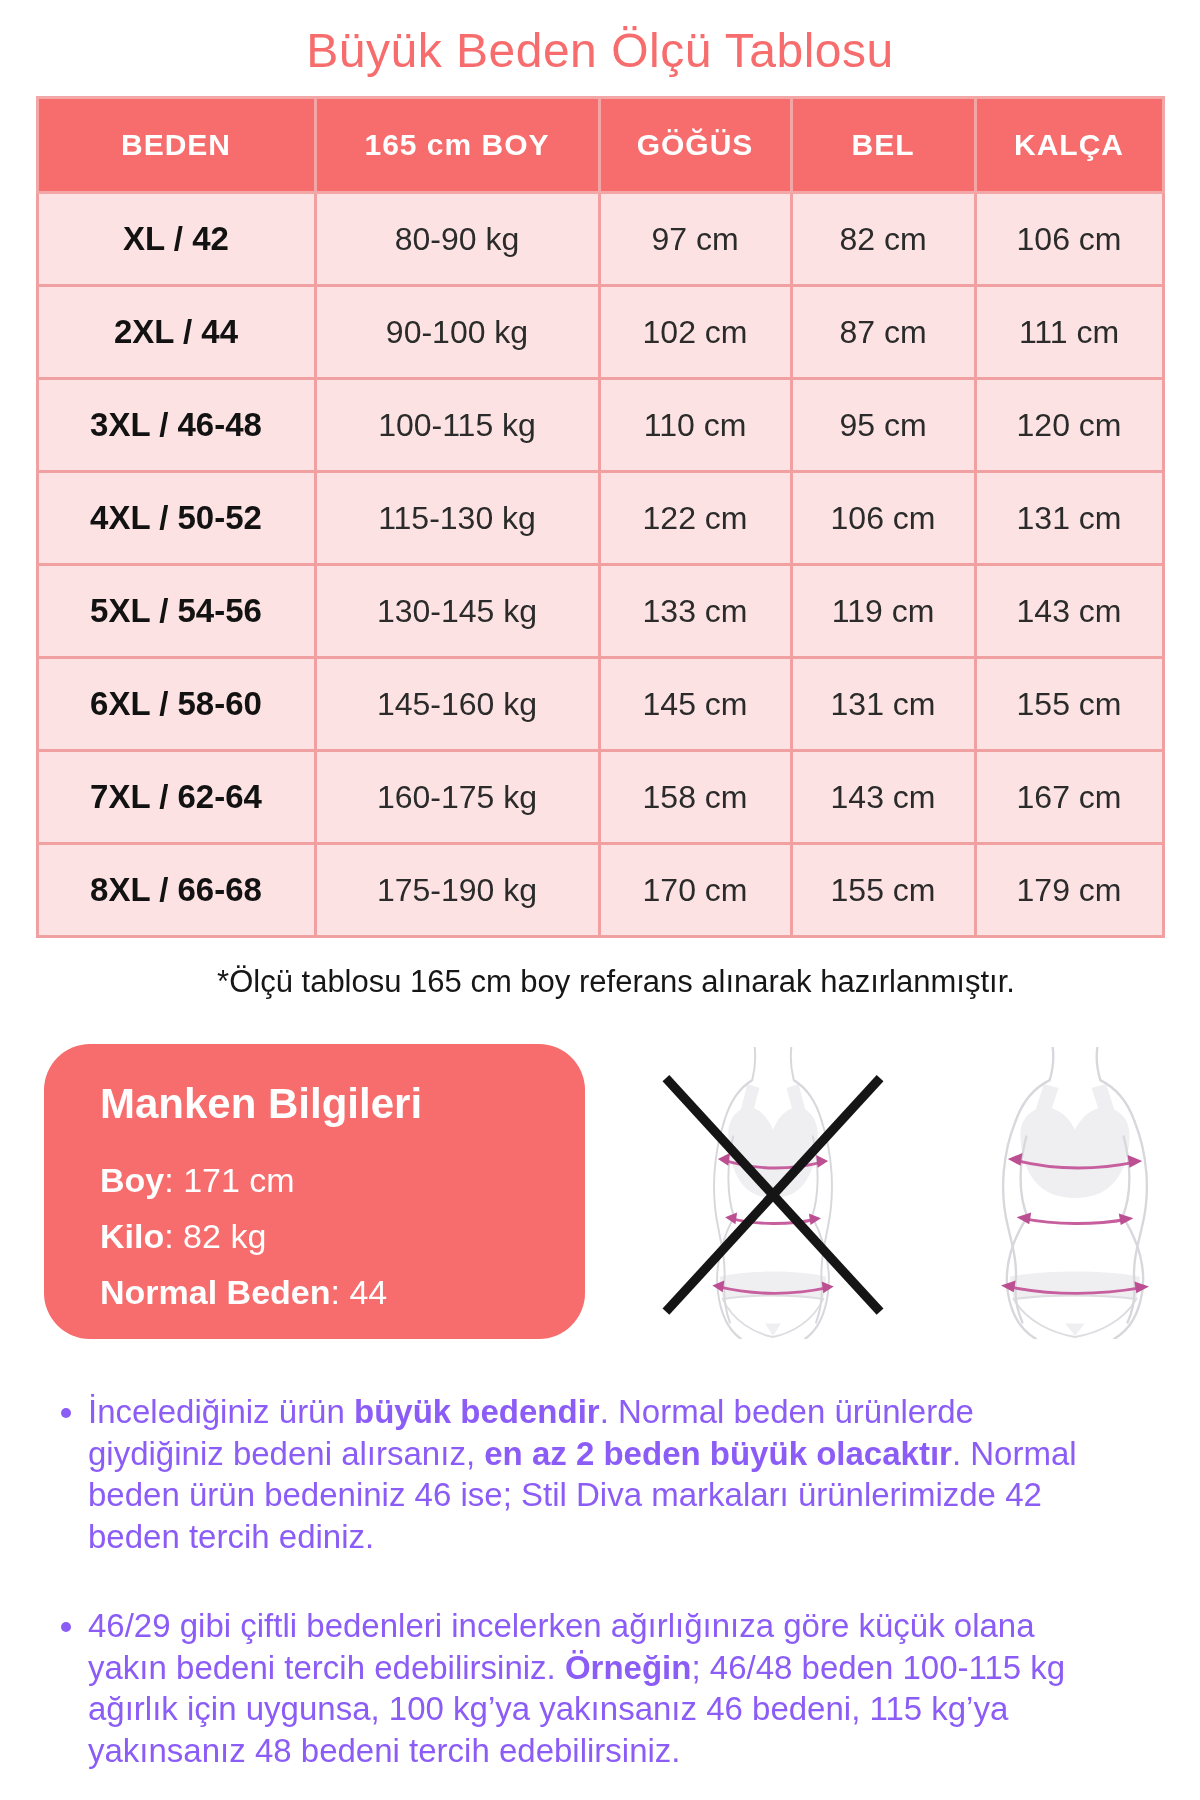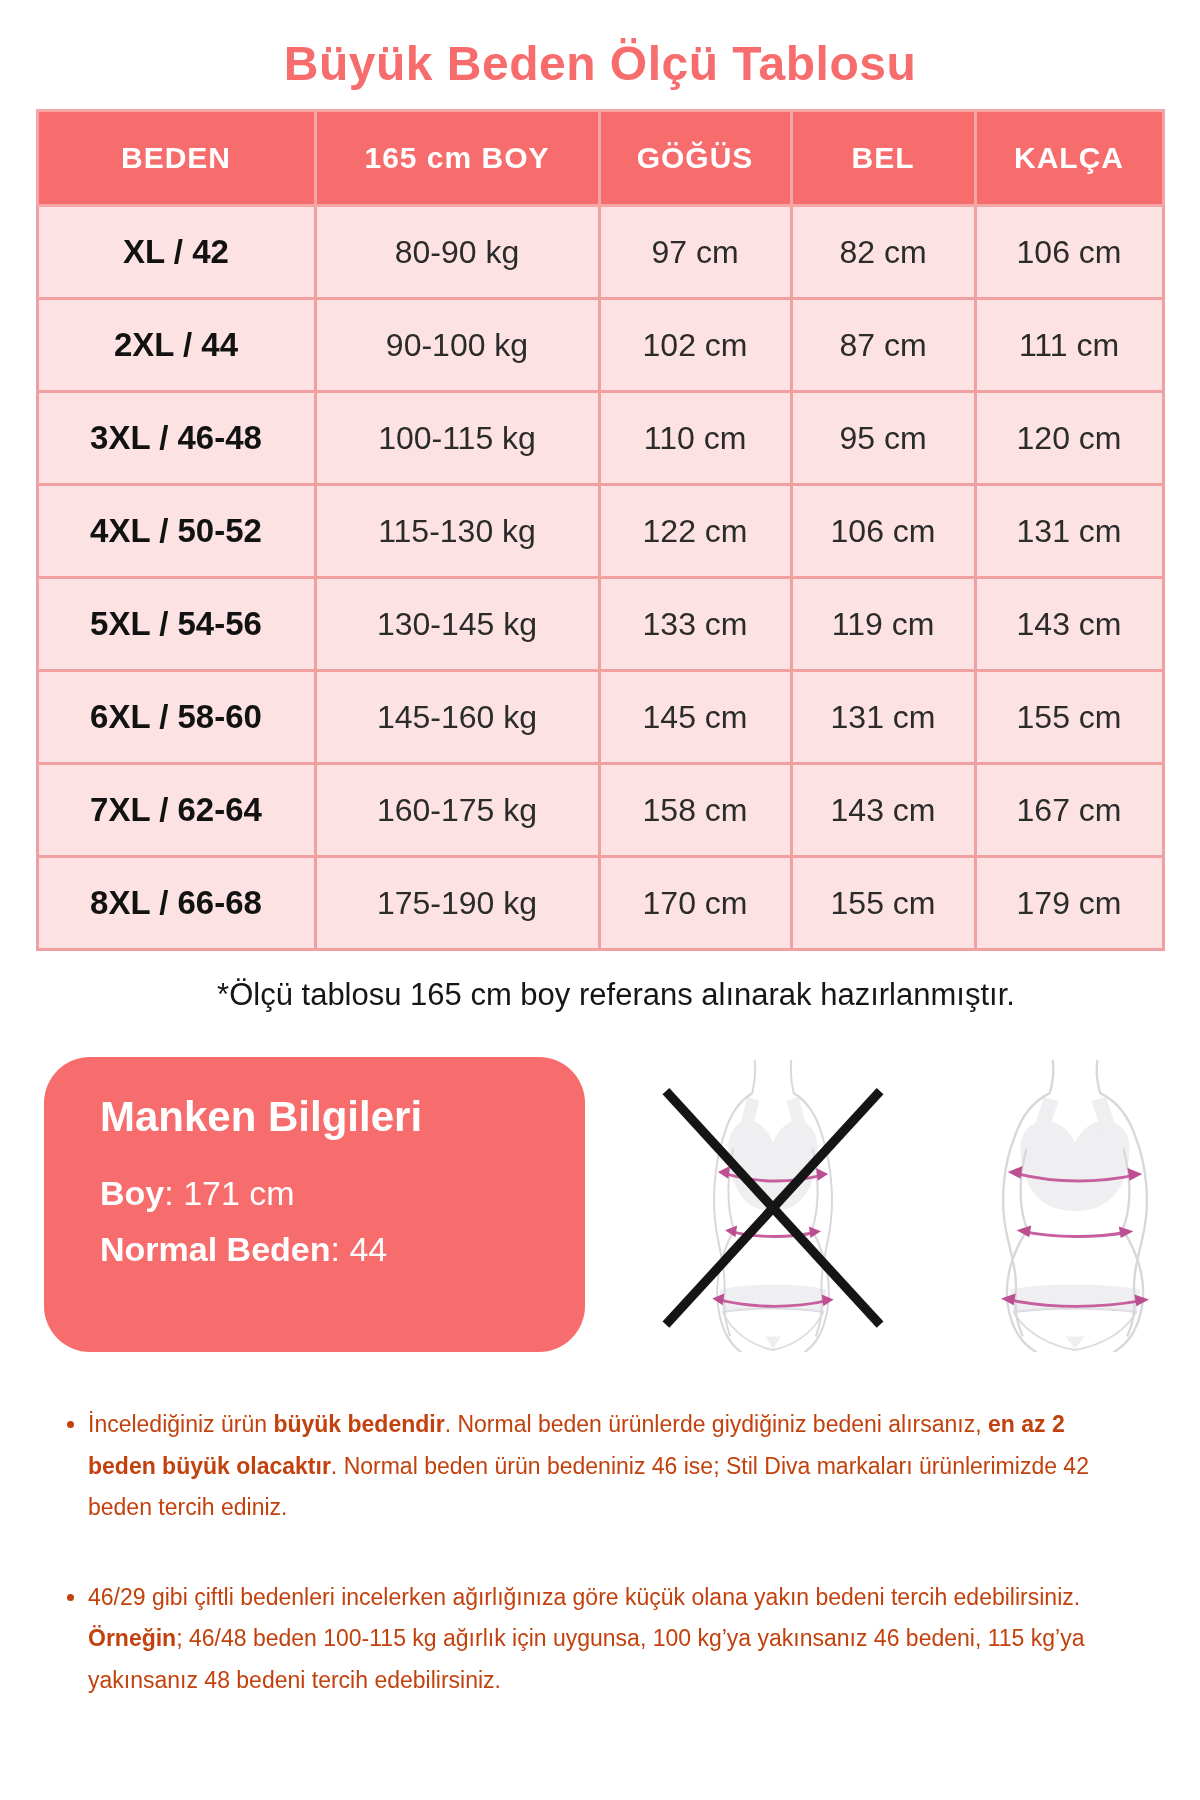"Büyük Beden Ölçü Tablosu" .title { font-weight: 700 -> 400; padding-top: 36px -> 23px }
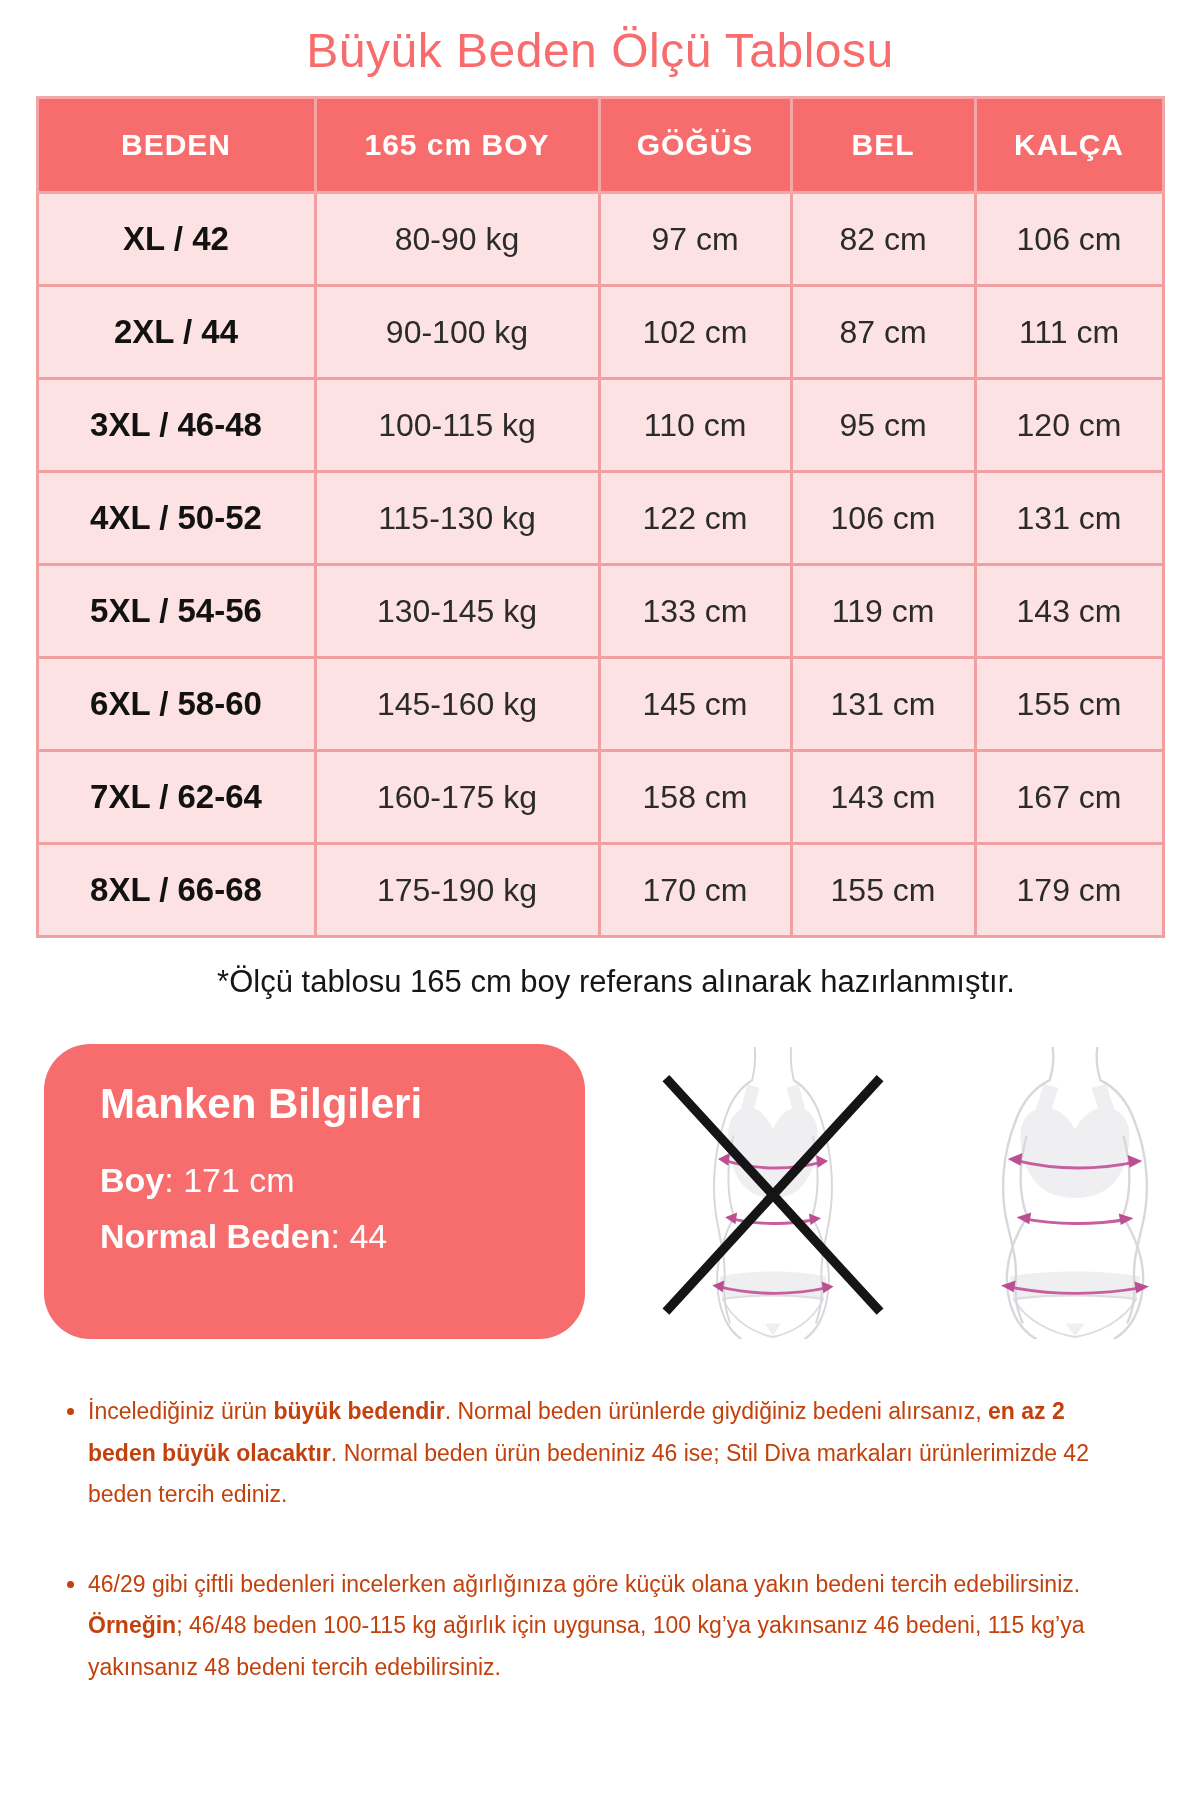"Kilo: 82 kg" div.model-line { html: none -> <div><strong>Kilo</strong>: 82 kg</div> }
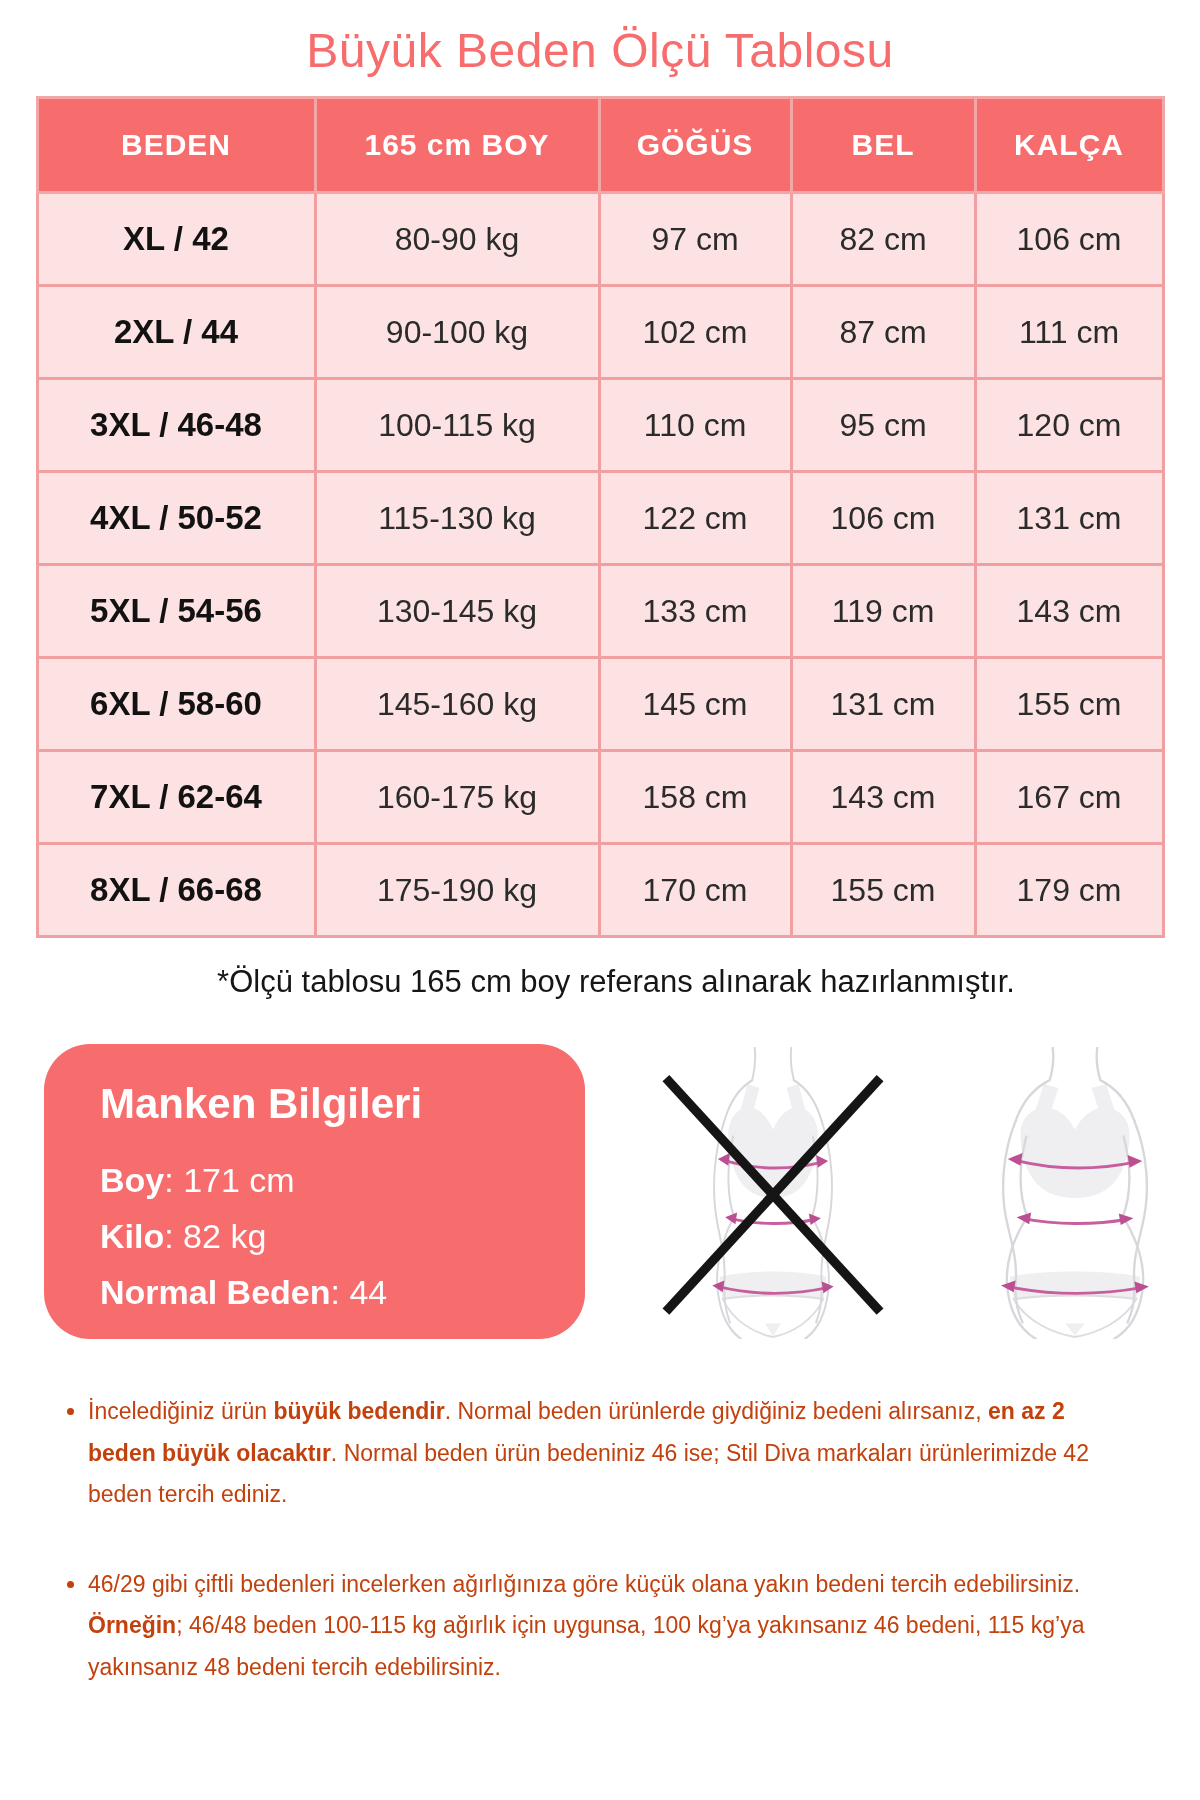"İncelediğiniz ürün büyük bedendir." ul.bullets li { color: #c2410c -> #8b5cf6; font-size: 23px -> 33px }
